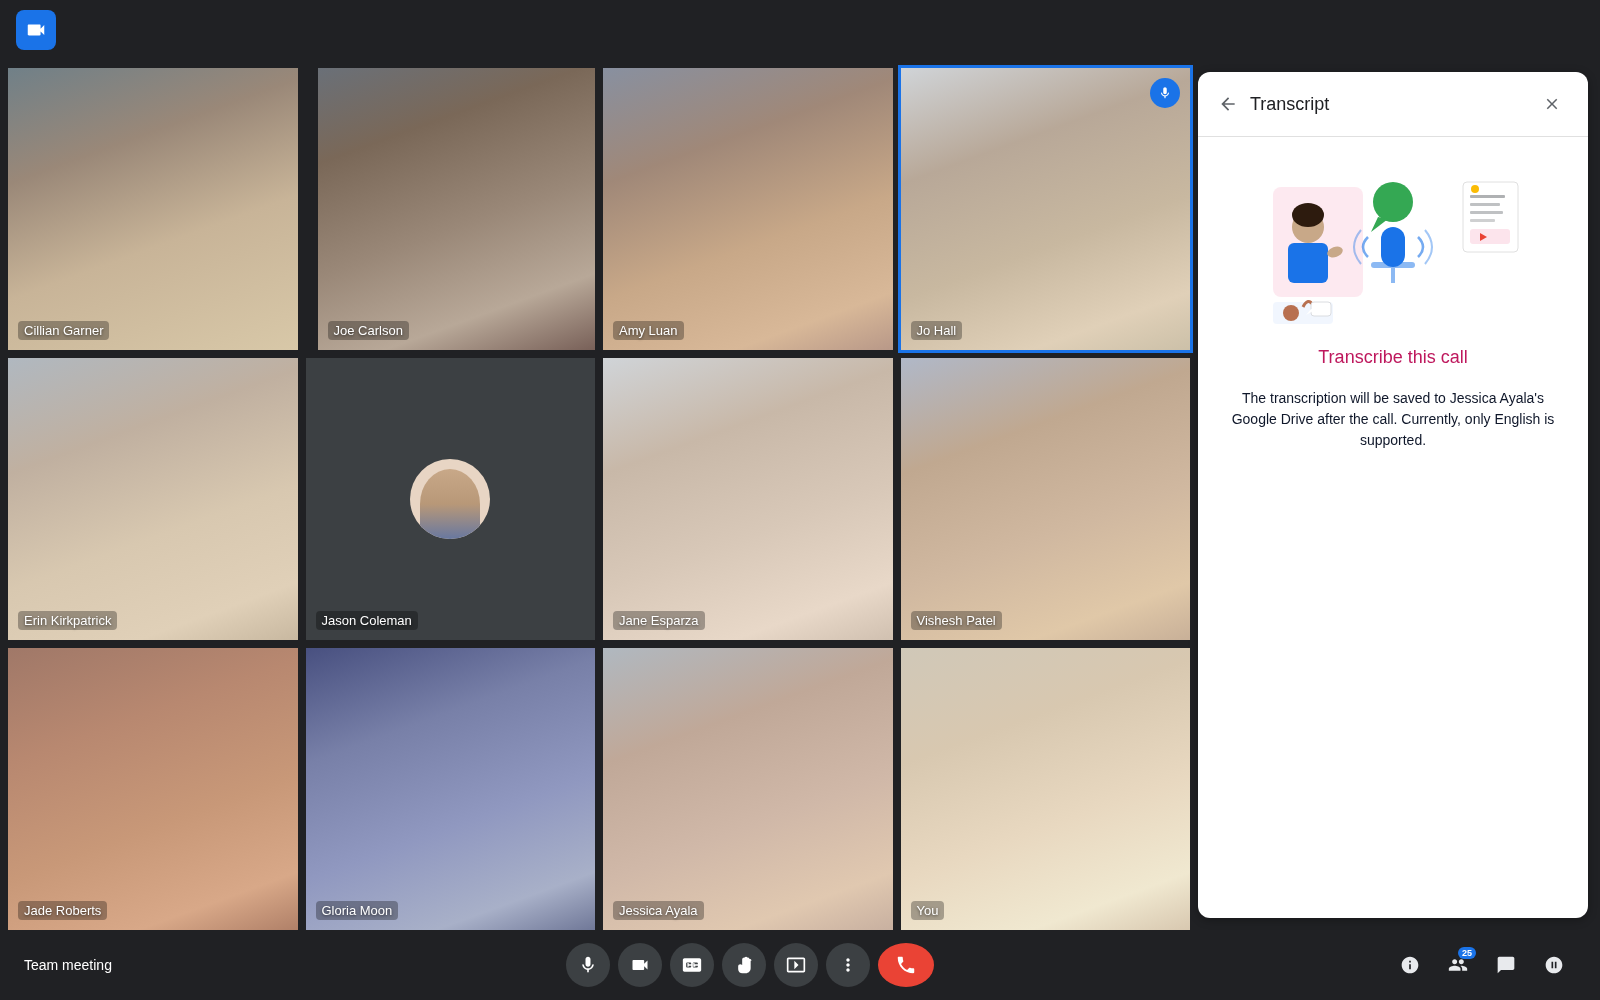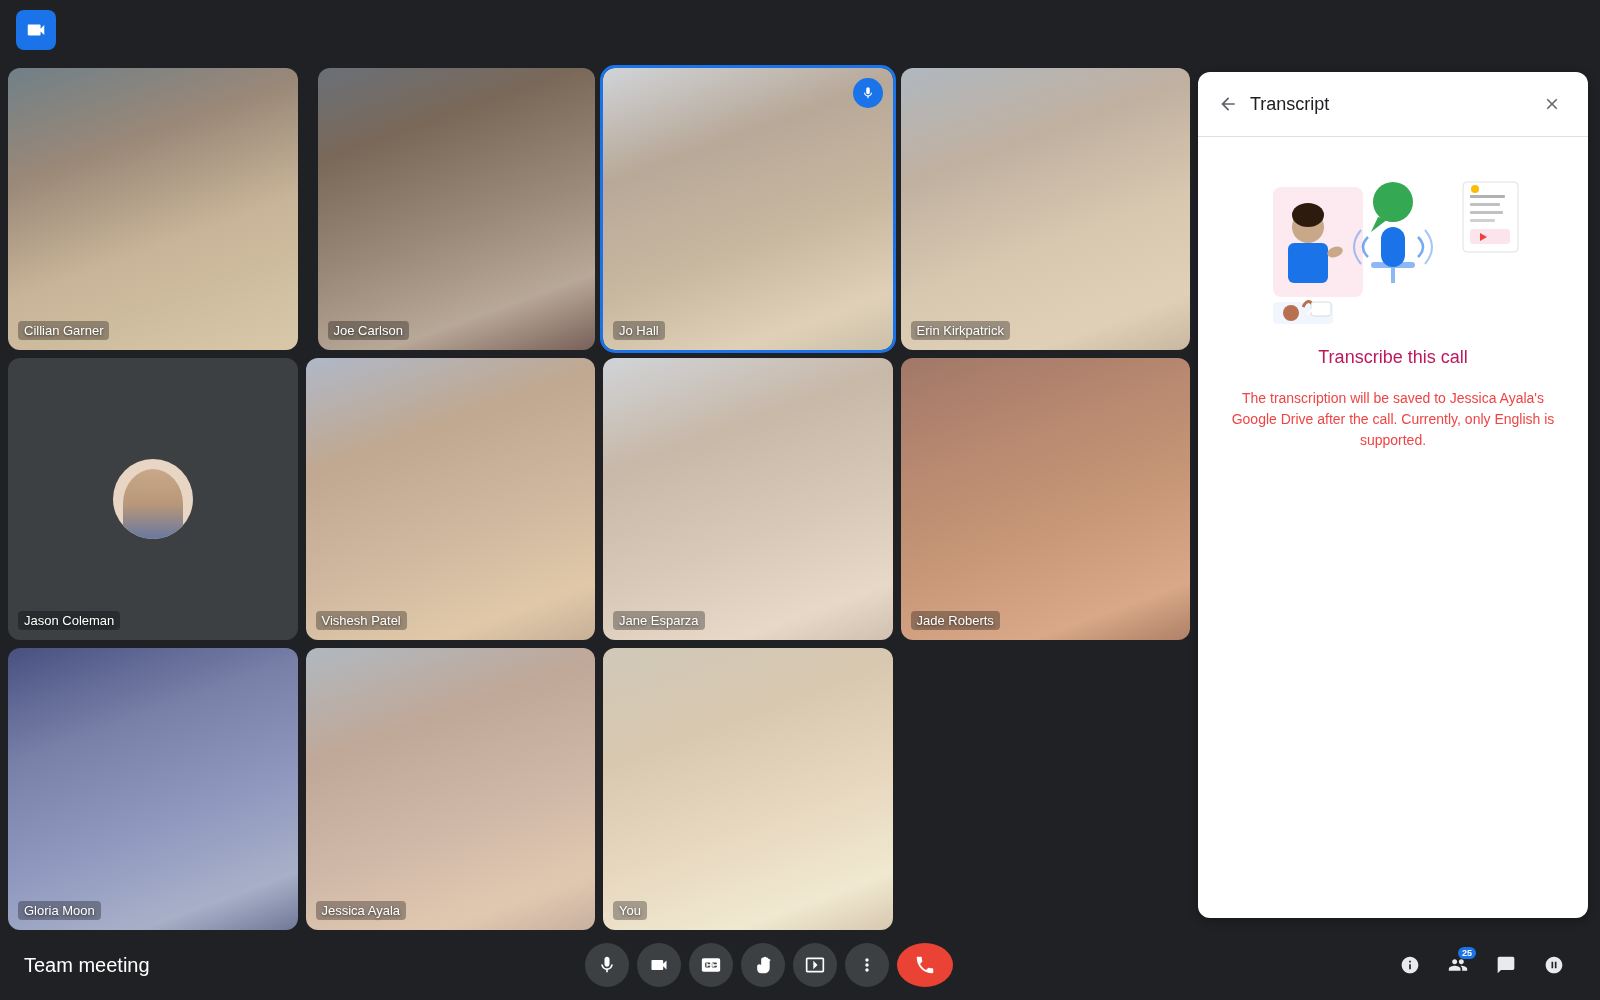"Cillian Garner" .video-tile { border-radius: 12px -> 0 }
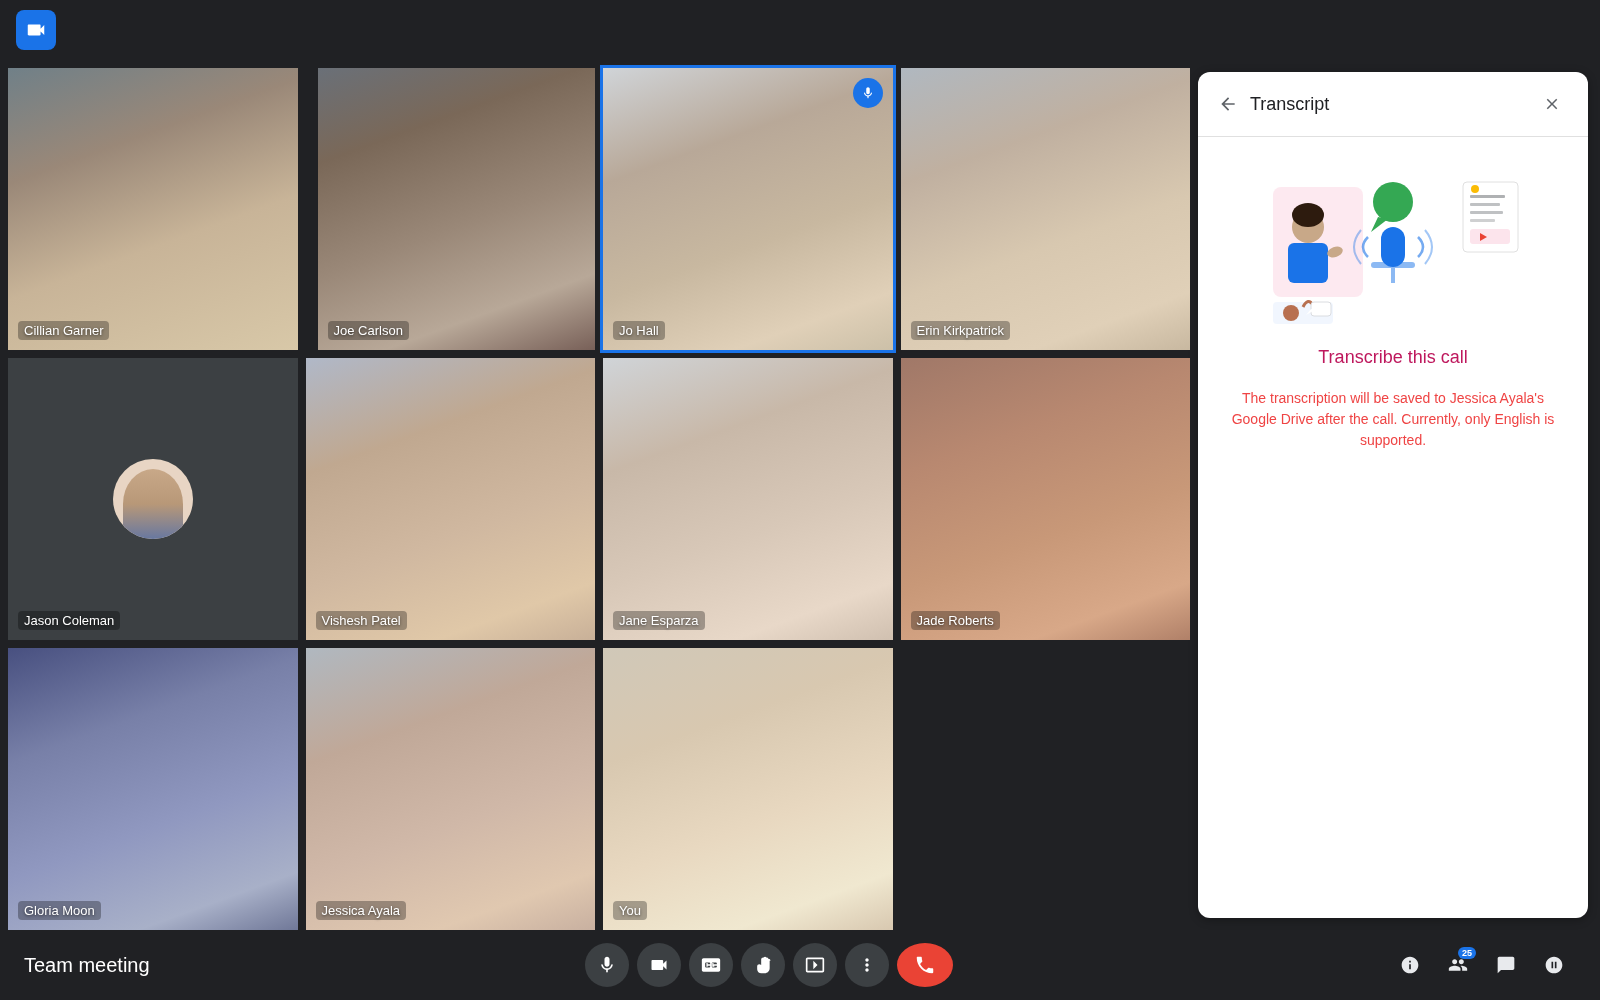"Amy Luan" div.video-tile { html: none -> <div> <div></div> <div>Amy Luan</div> </div> }
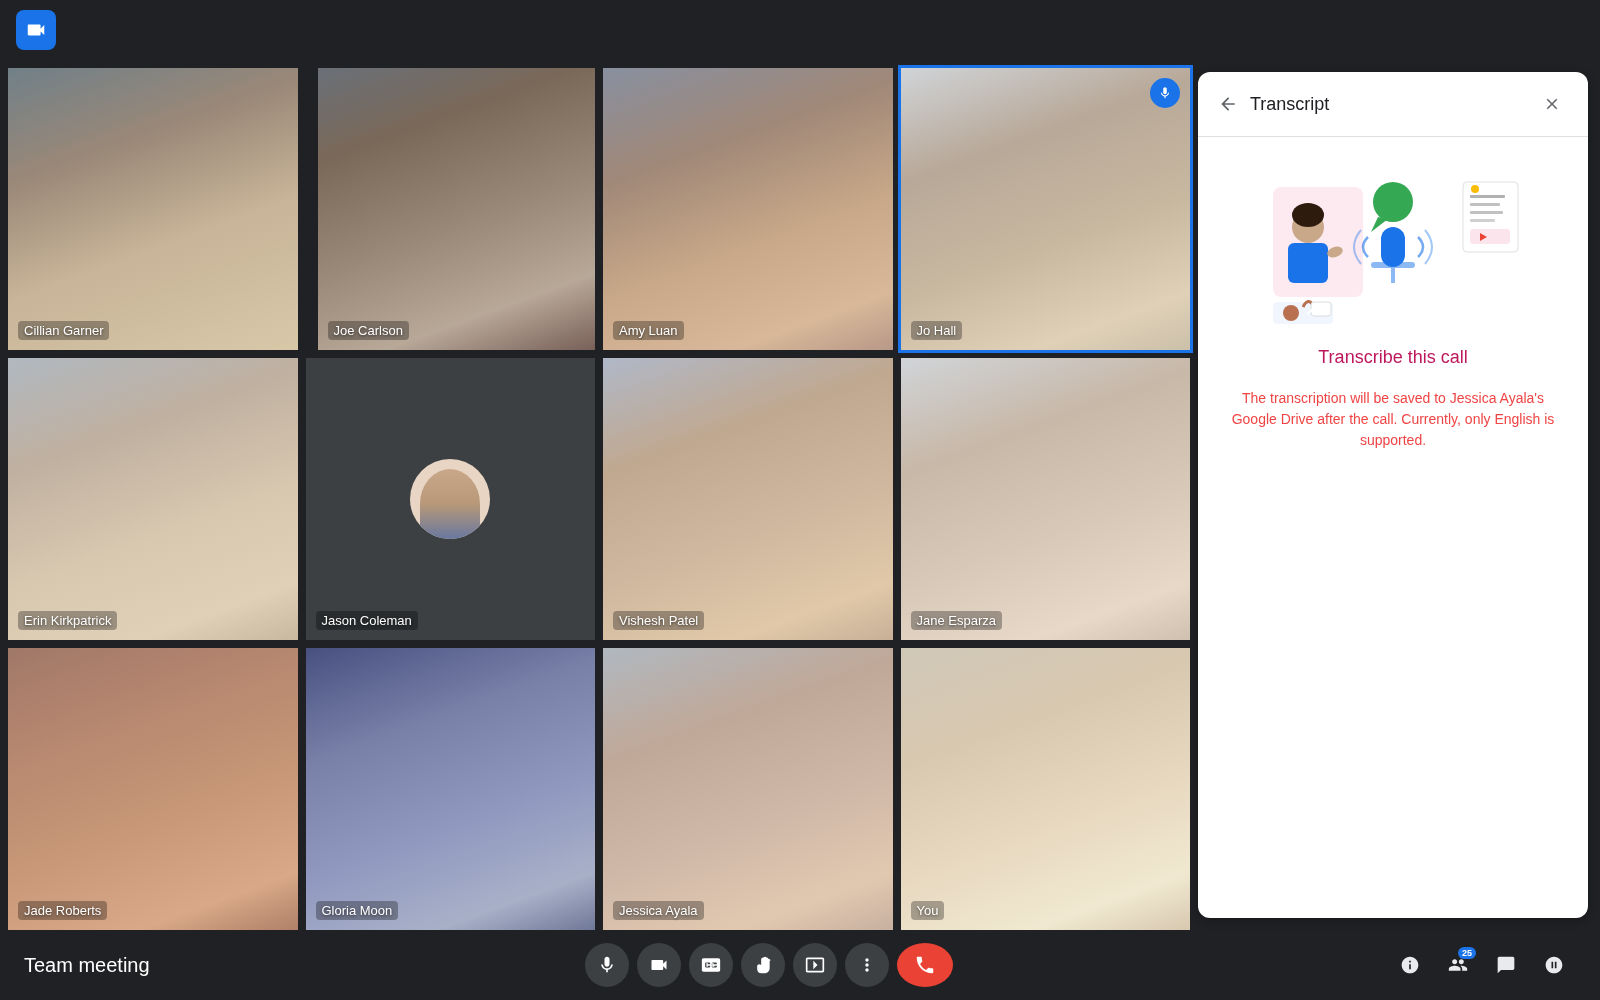"The transcription will be saved" .transcript-desc { color: #ef4444 -> #0f172a }
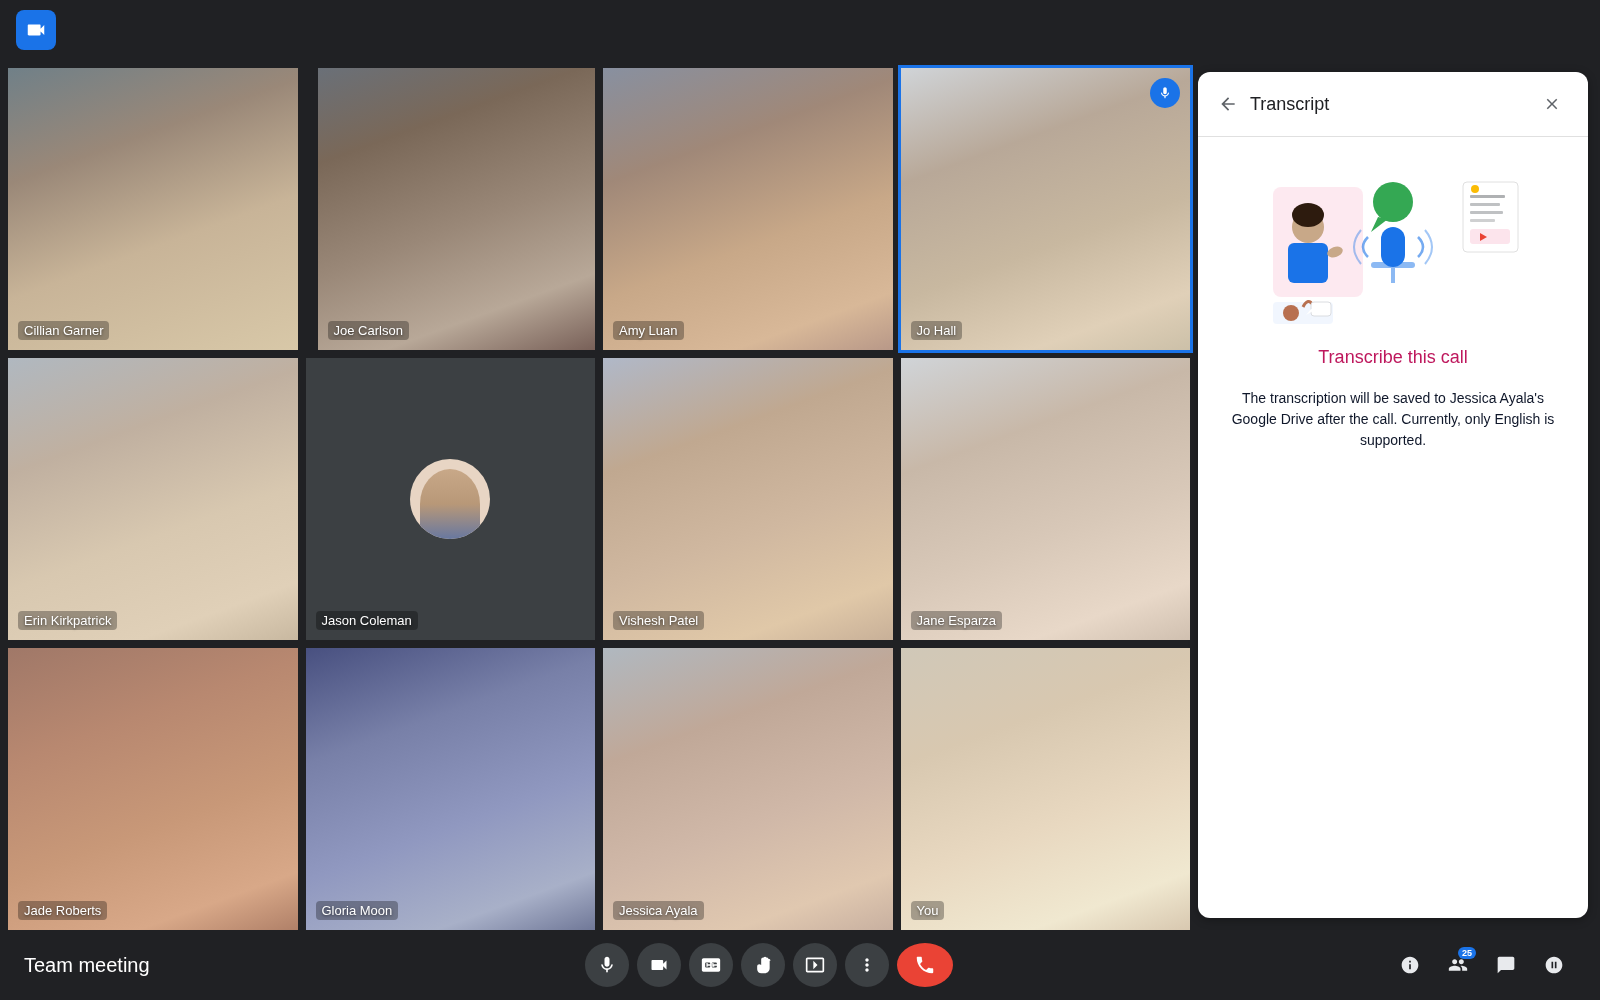"Vishesh Patel" div.video-tile { order: before "Jane Esparza" -> after "Jane Esparza" }
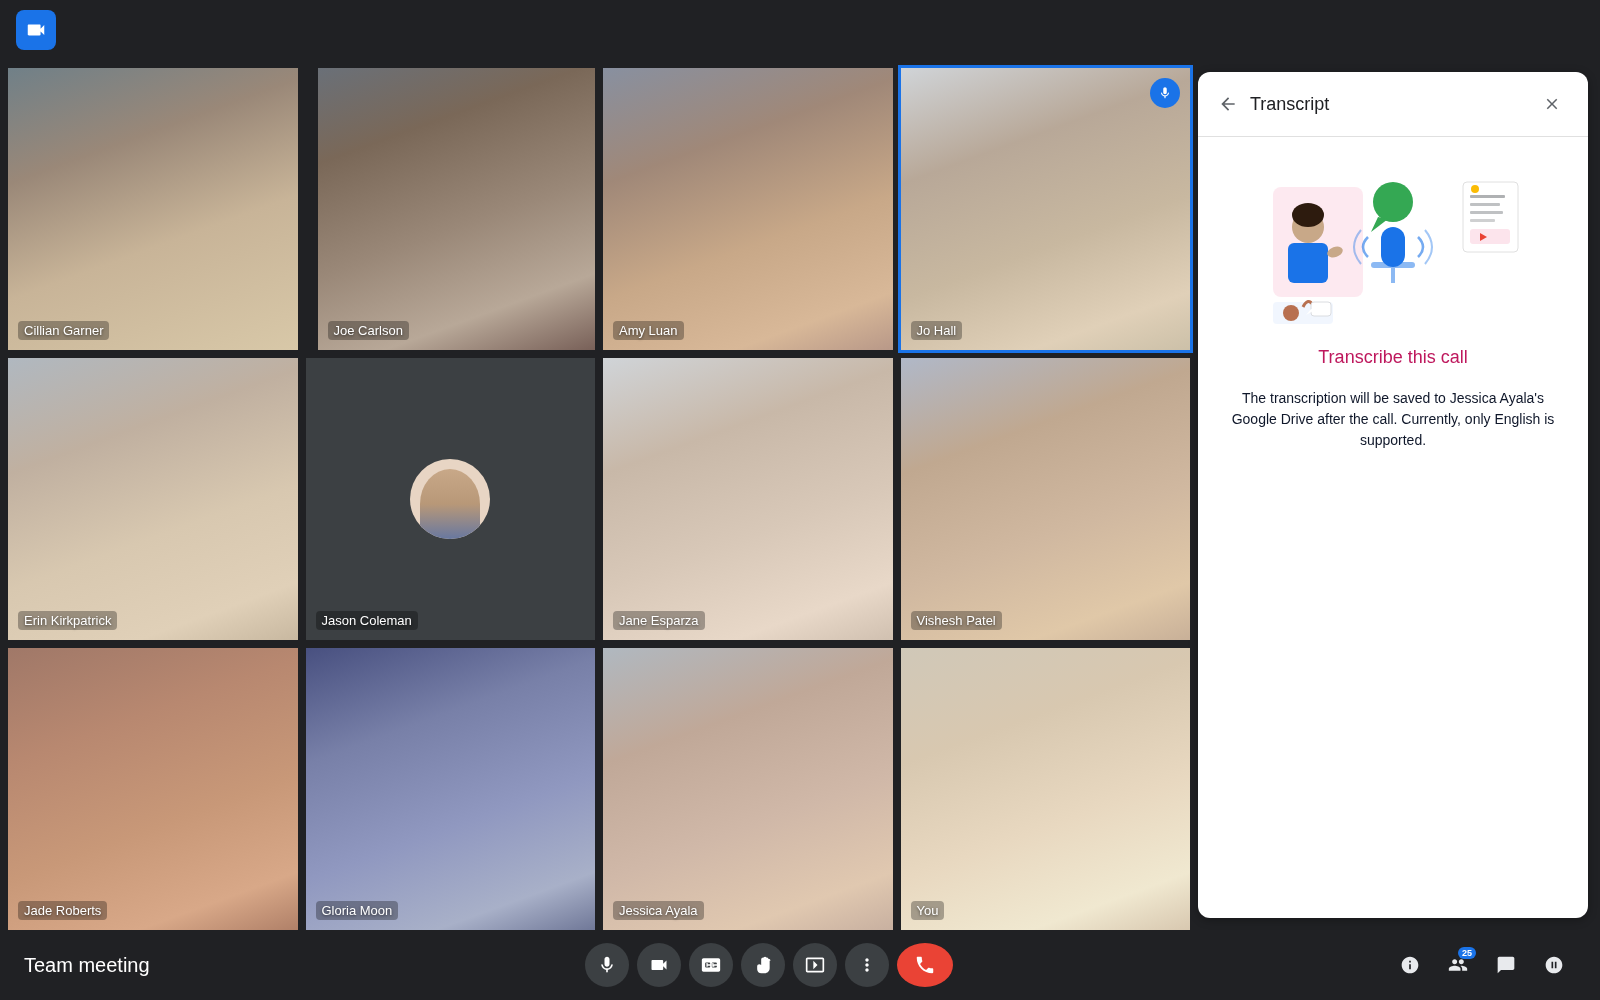"Team meeting" .meeting-name { font-size: 20px -> 14px }
